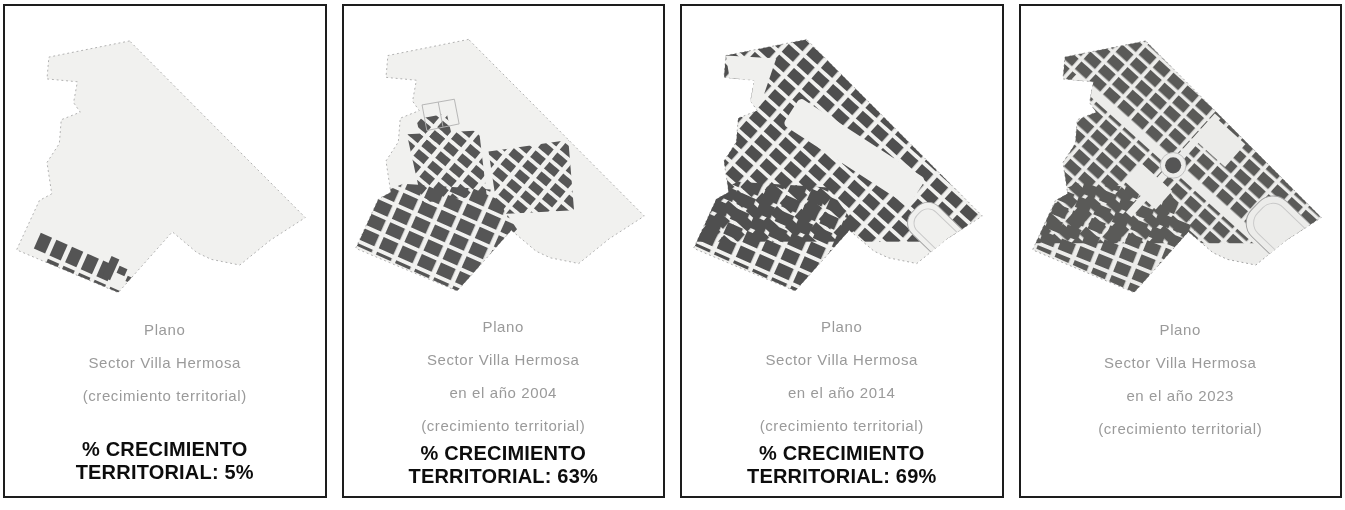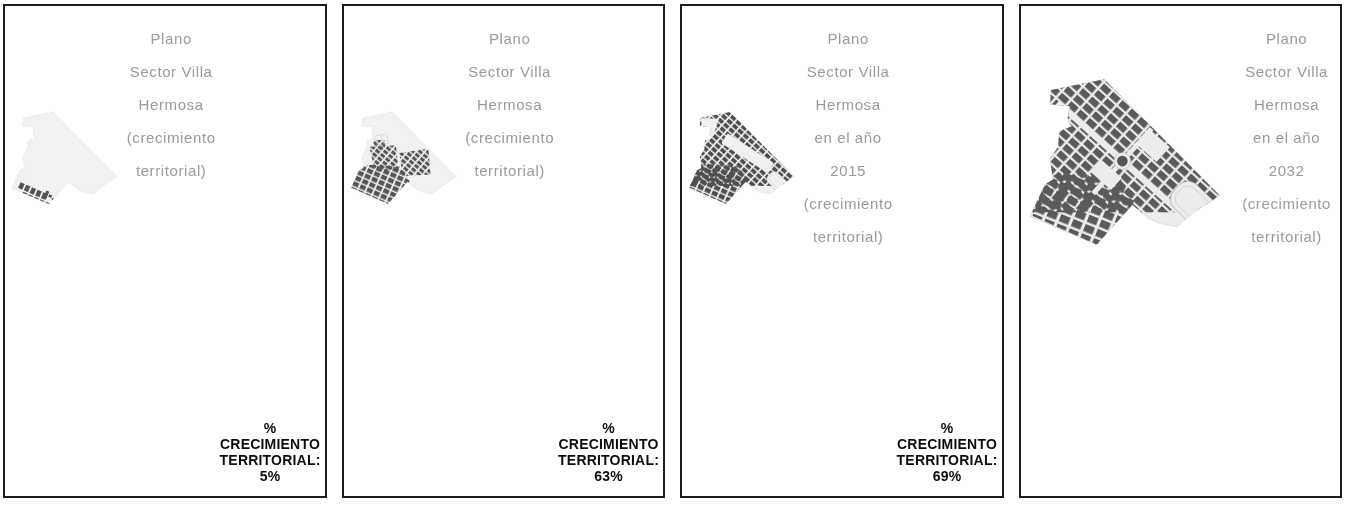"Plano" .panel { flex-direction: none -> column }
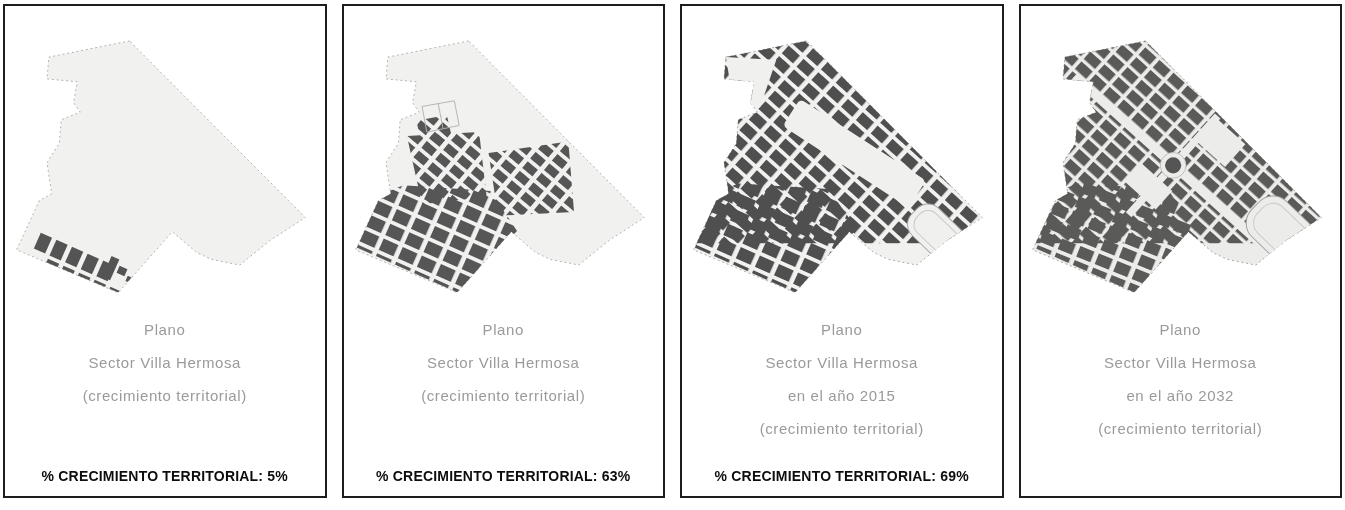"en el año 2004" p { html: none -> <p>en el año 2004</p> }
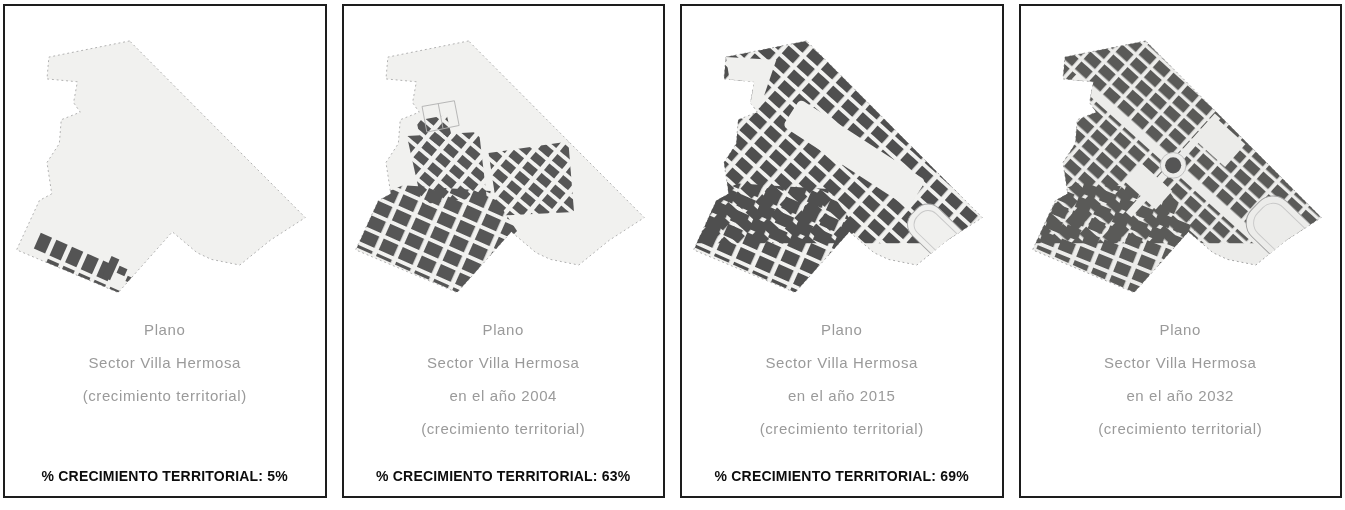"en el año 2015" p { text: 2015 -> 2014 }
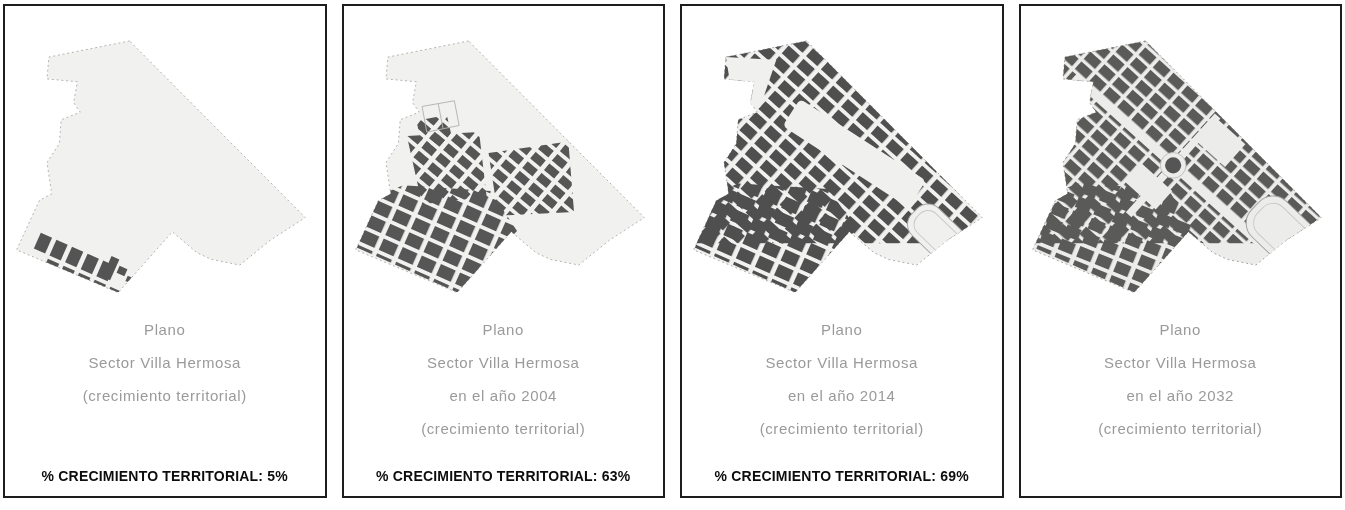"en el año 2032" p { text: 2032 -> 2023 }
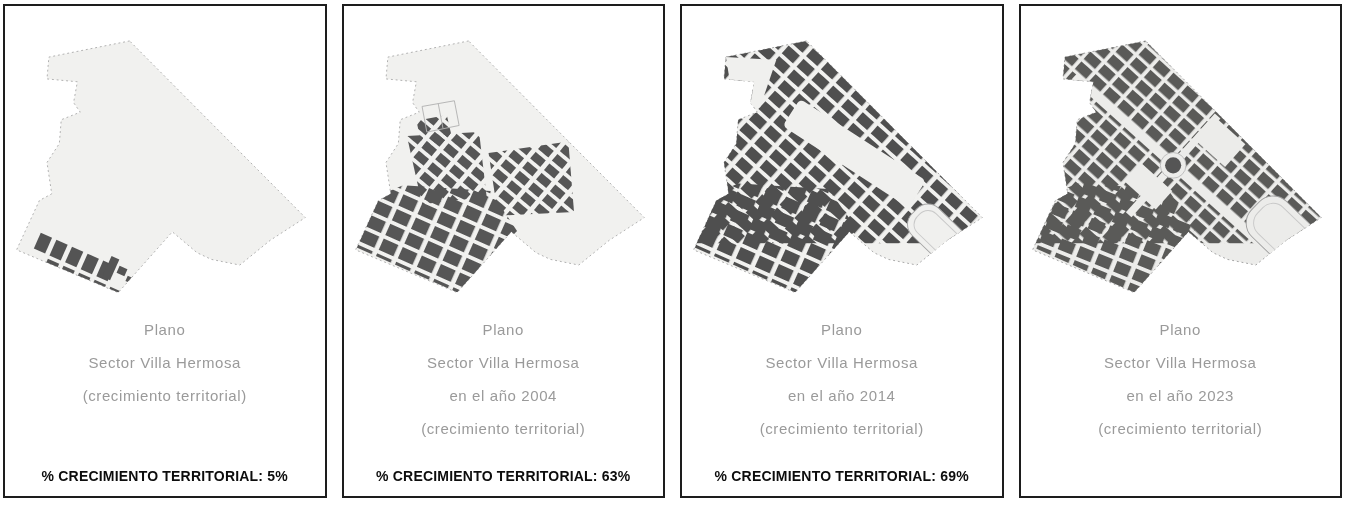"% CRECIMIENTO TERRITORIAL: 5%" .growth { font-size: 14px -> 20px }
